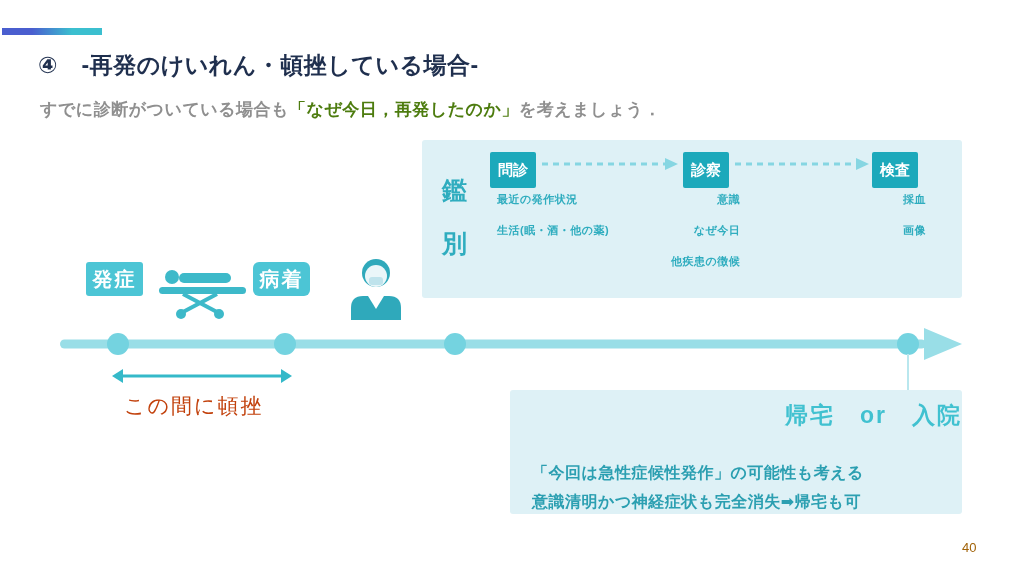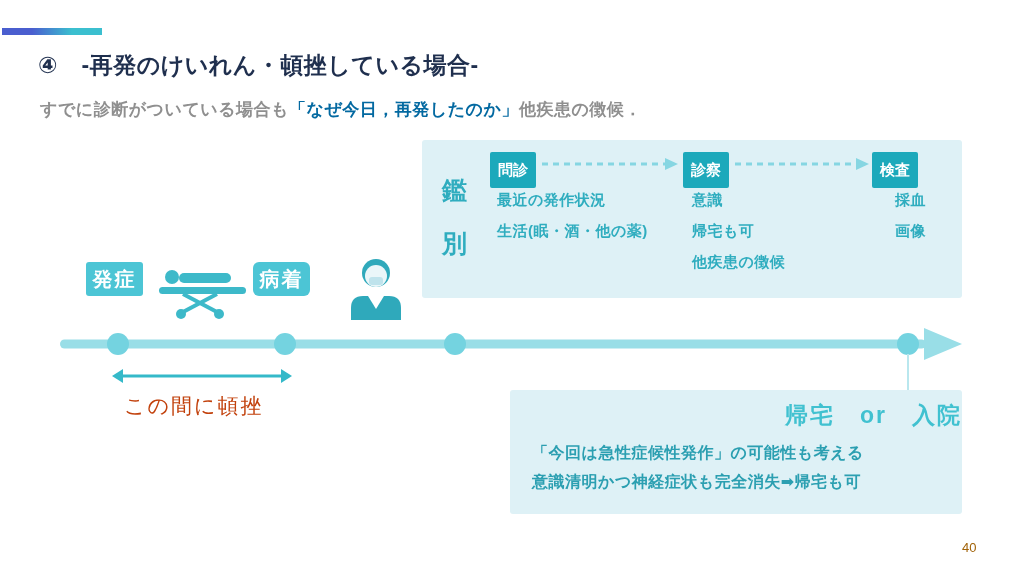"「なぜ今日，再発したのか」" .subtitle .hl { color: #0369a1 -> #4d7c0f }
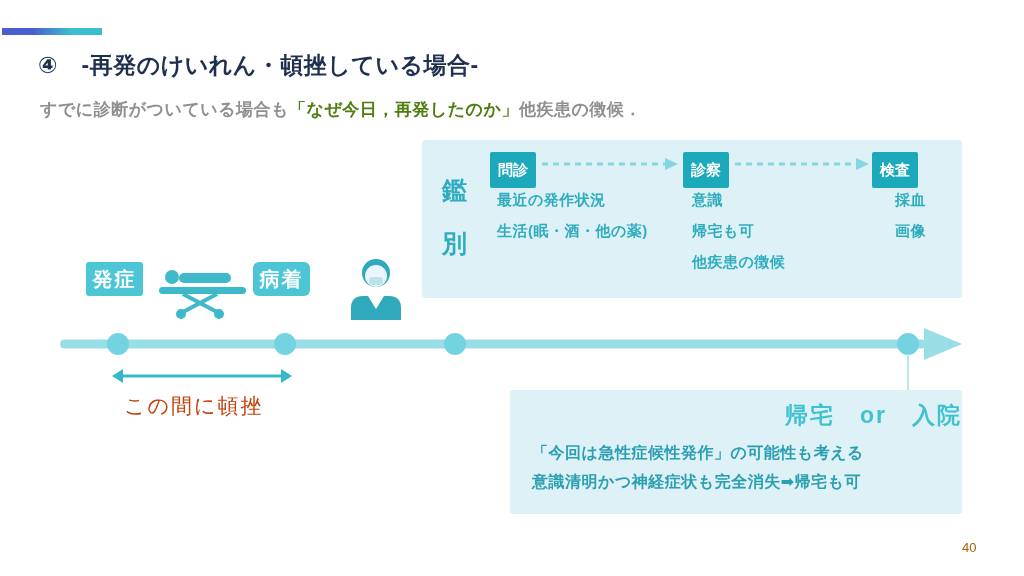"他疾患の徴候．" span { text: 他疾患の徴候 -> を考えましょう }
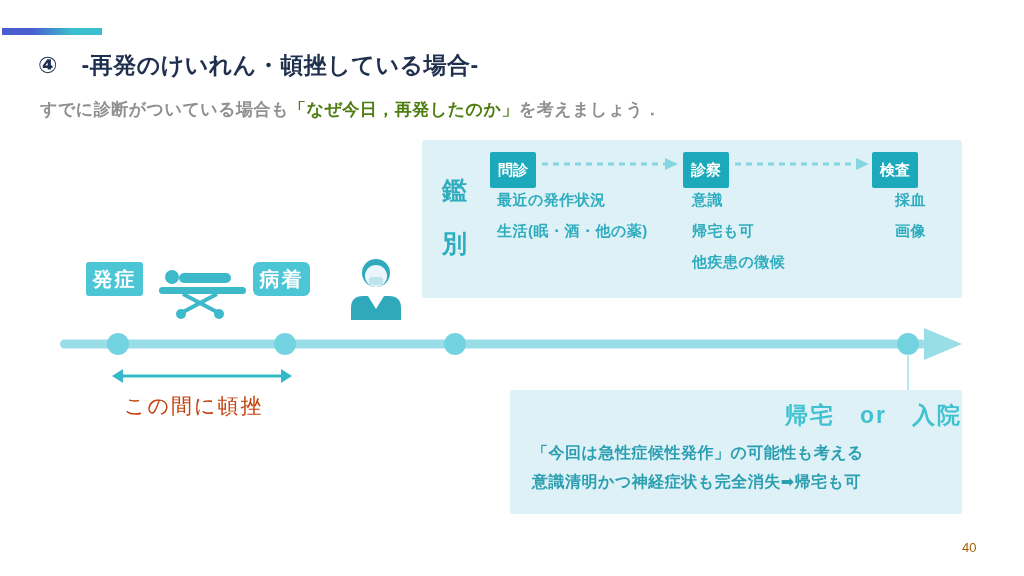"最近の発作状況" .col-items { font-size: 15px -> 11px }
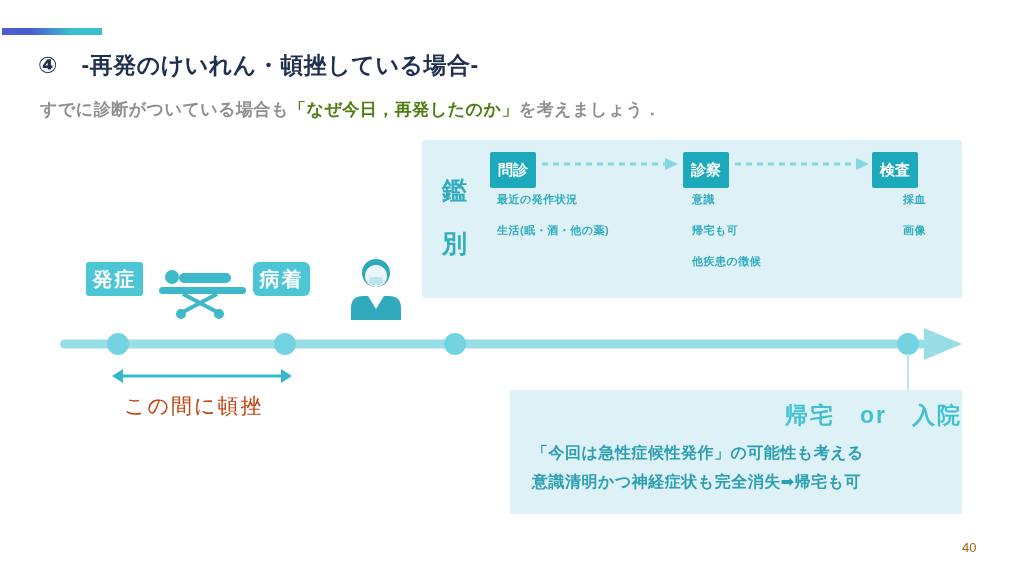"意識" .c2 { left: 270px -> 249px; text-align: none -> right }
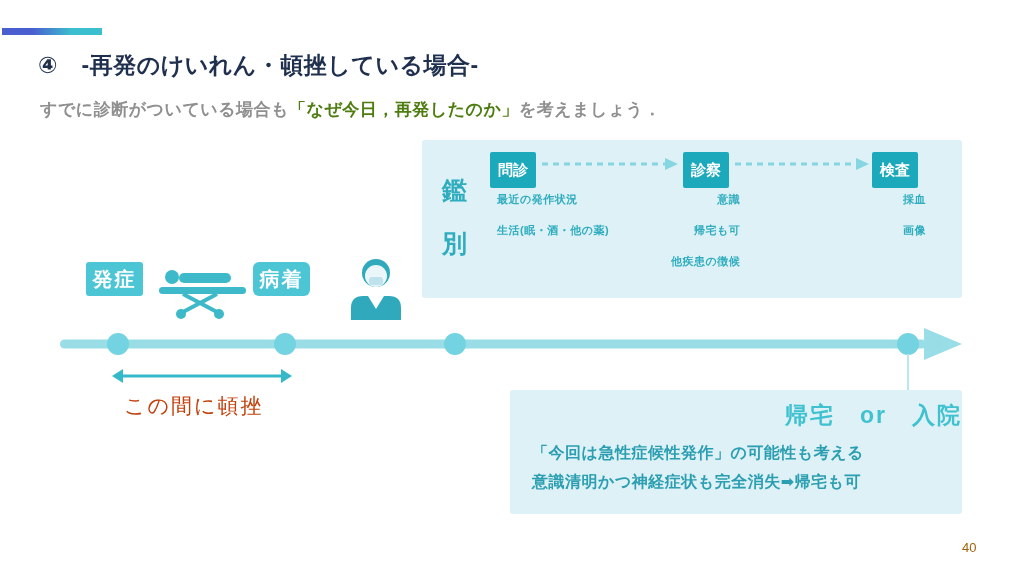"帰宅も可" div { text: 帰宅も可 -> なぜ今日 }
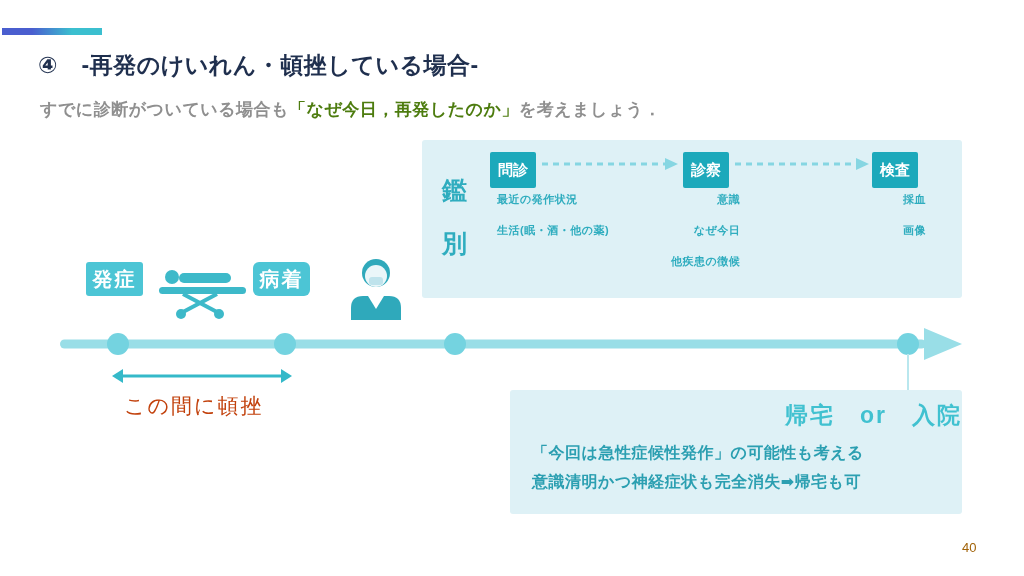"「今回は急性症候性発作」の可能性も考える" .outcome-lines { top: 48px -> 68px }
